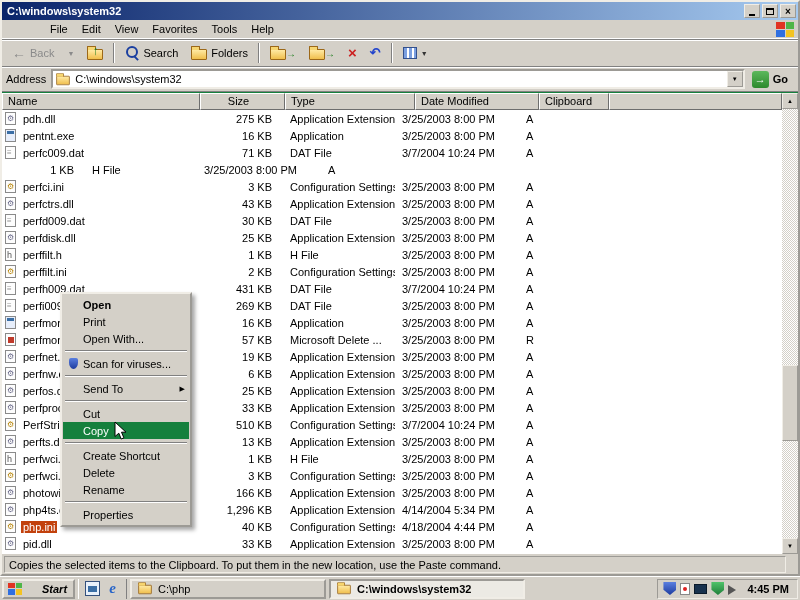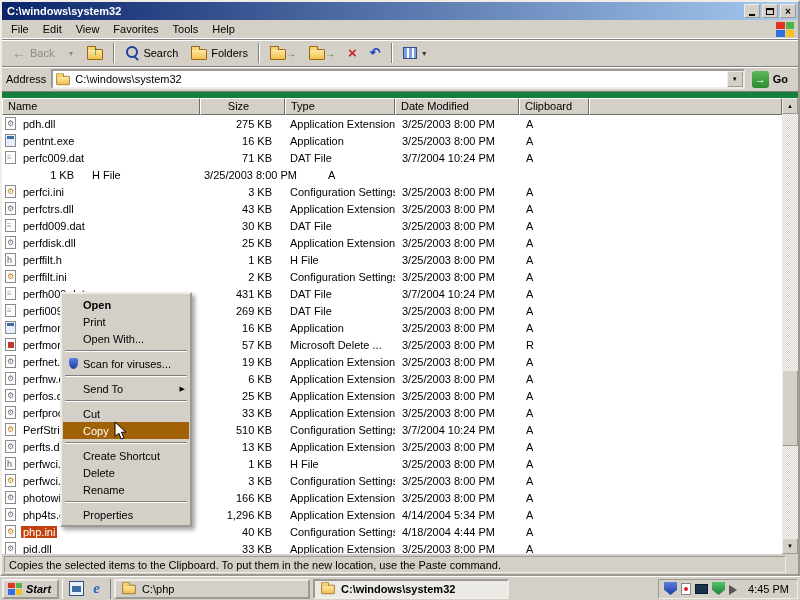"File" .menu-items { margin-left: none -> 39px }
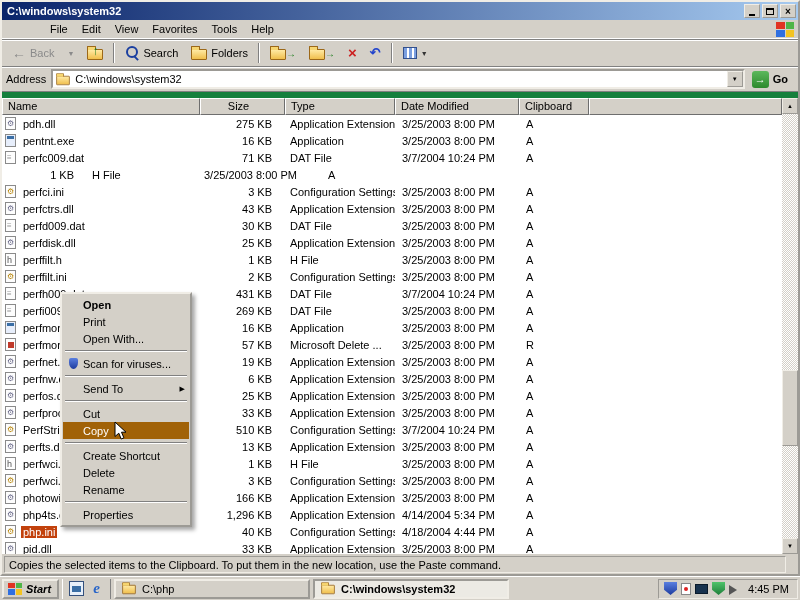"Name" .listview { border-top: 6px solid #15803d -> 1px solid #15803d }
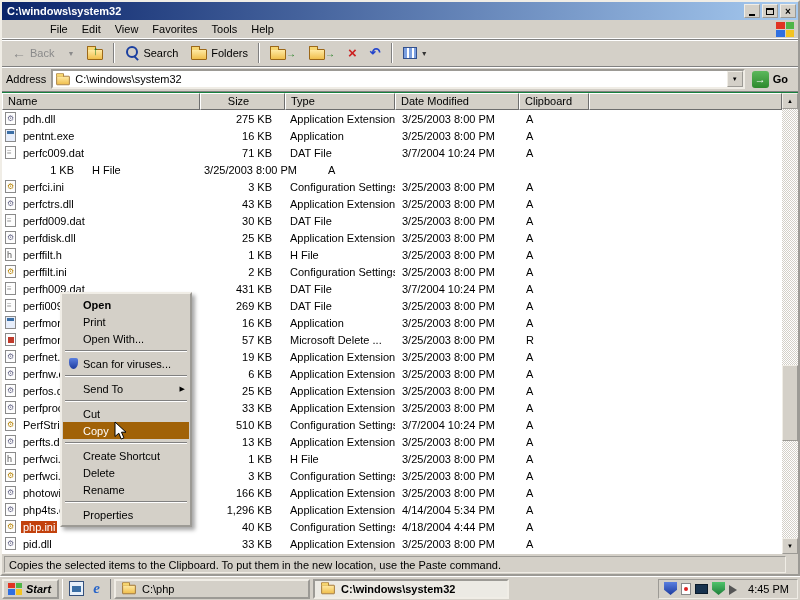"Type" .h-type { width: 110px -> 130px }
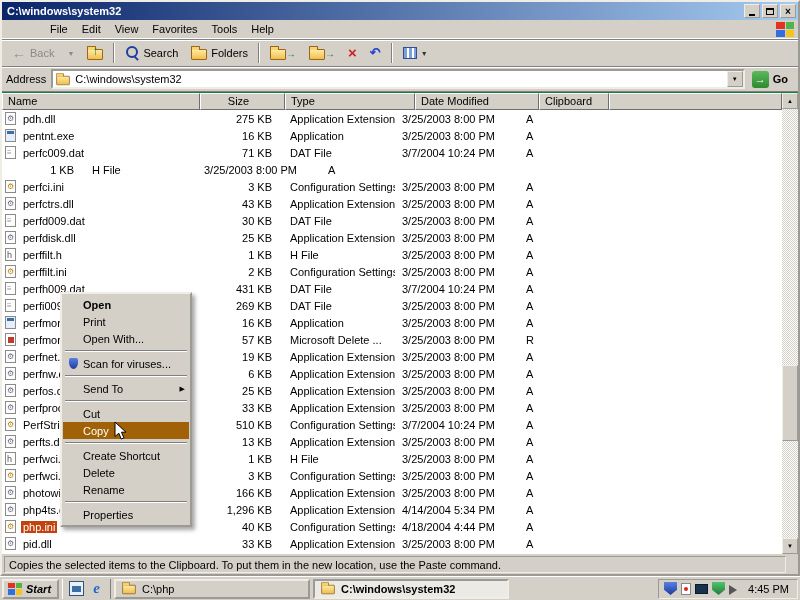"Copy" .menu-item.hl { background: #a16207 -> #15803d }
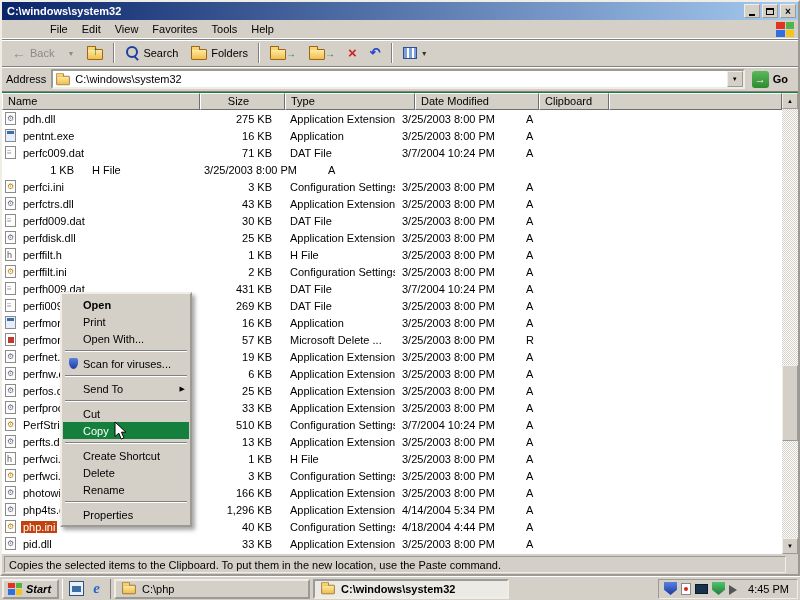"Start" .start-btn { gap: 4px -> 20px }
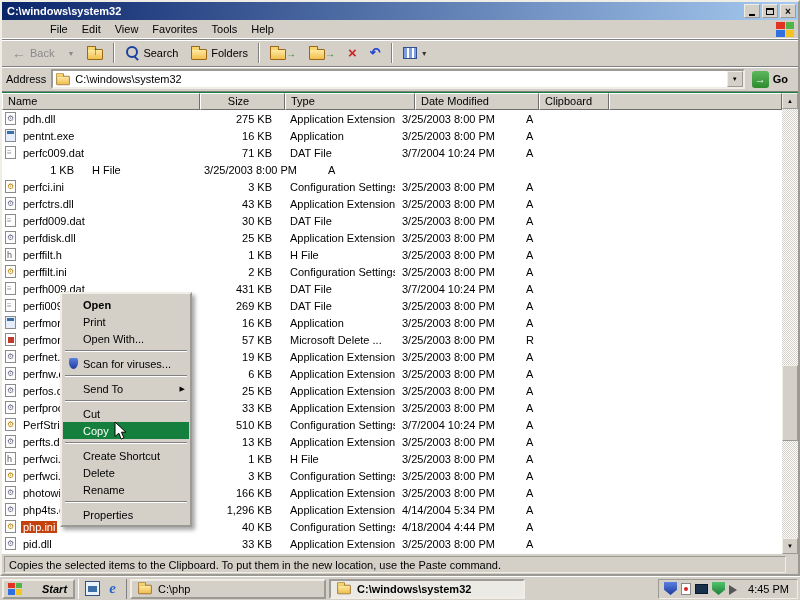"4:45 PM" .tray-time { font-weight: none -> bold }
